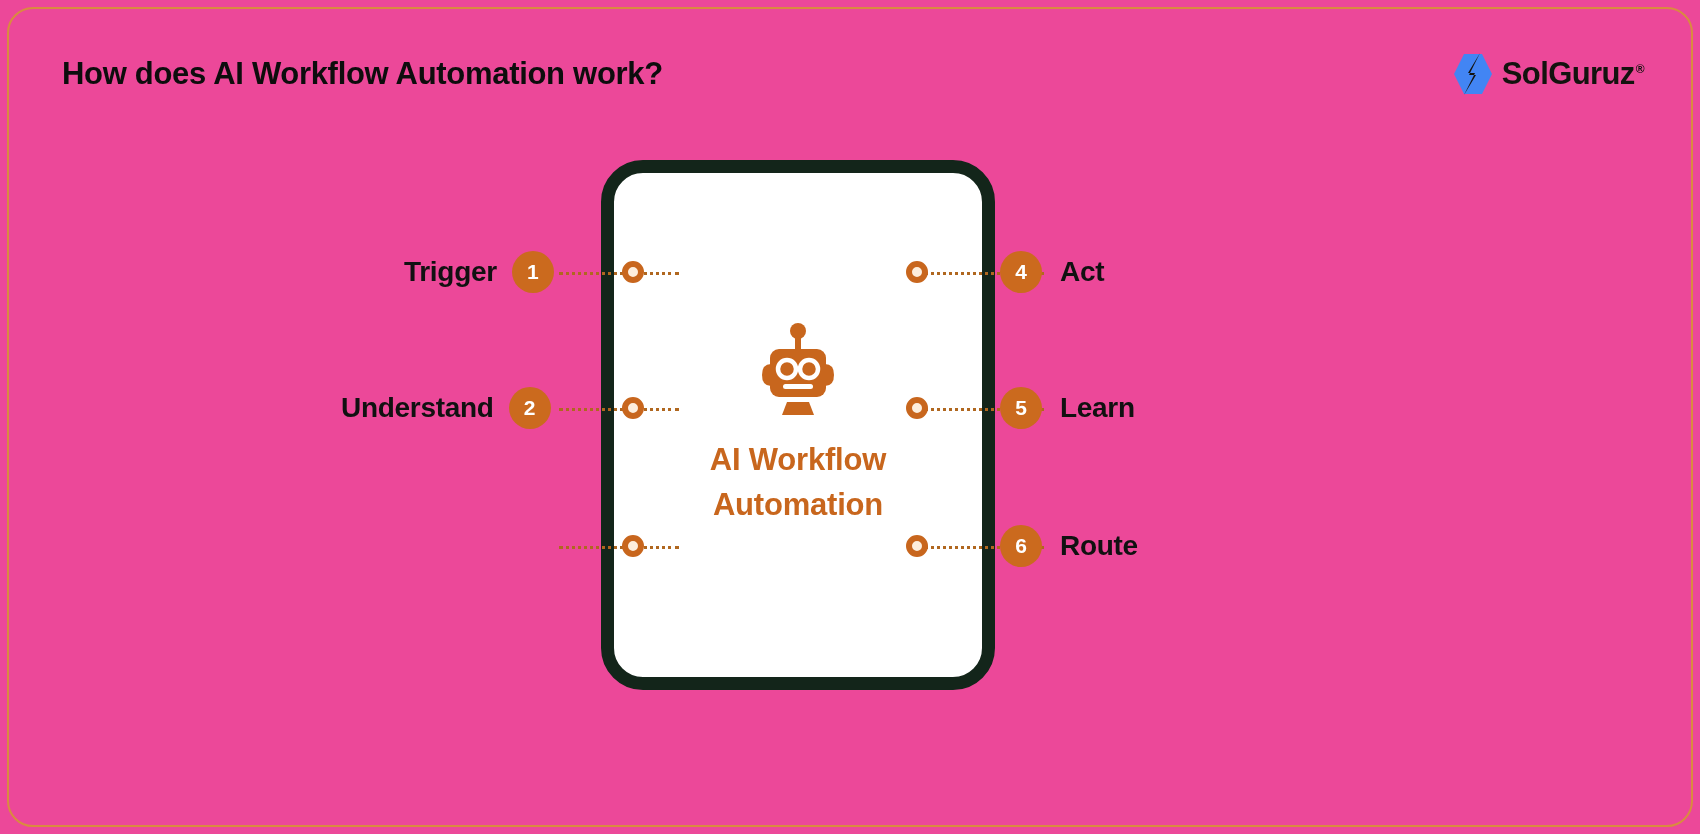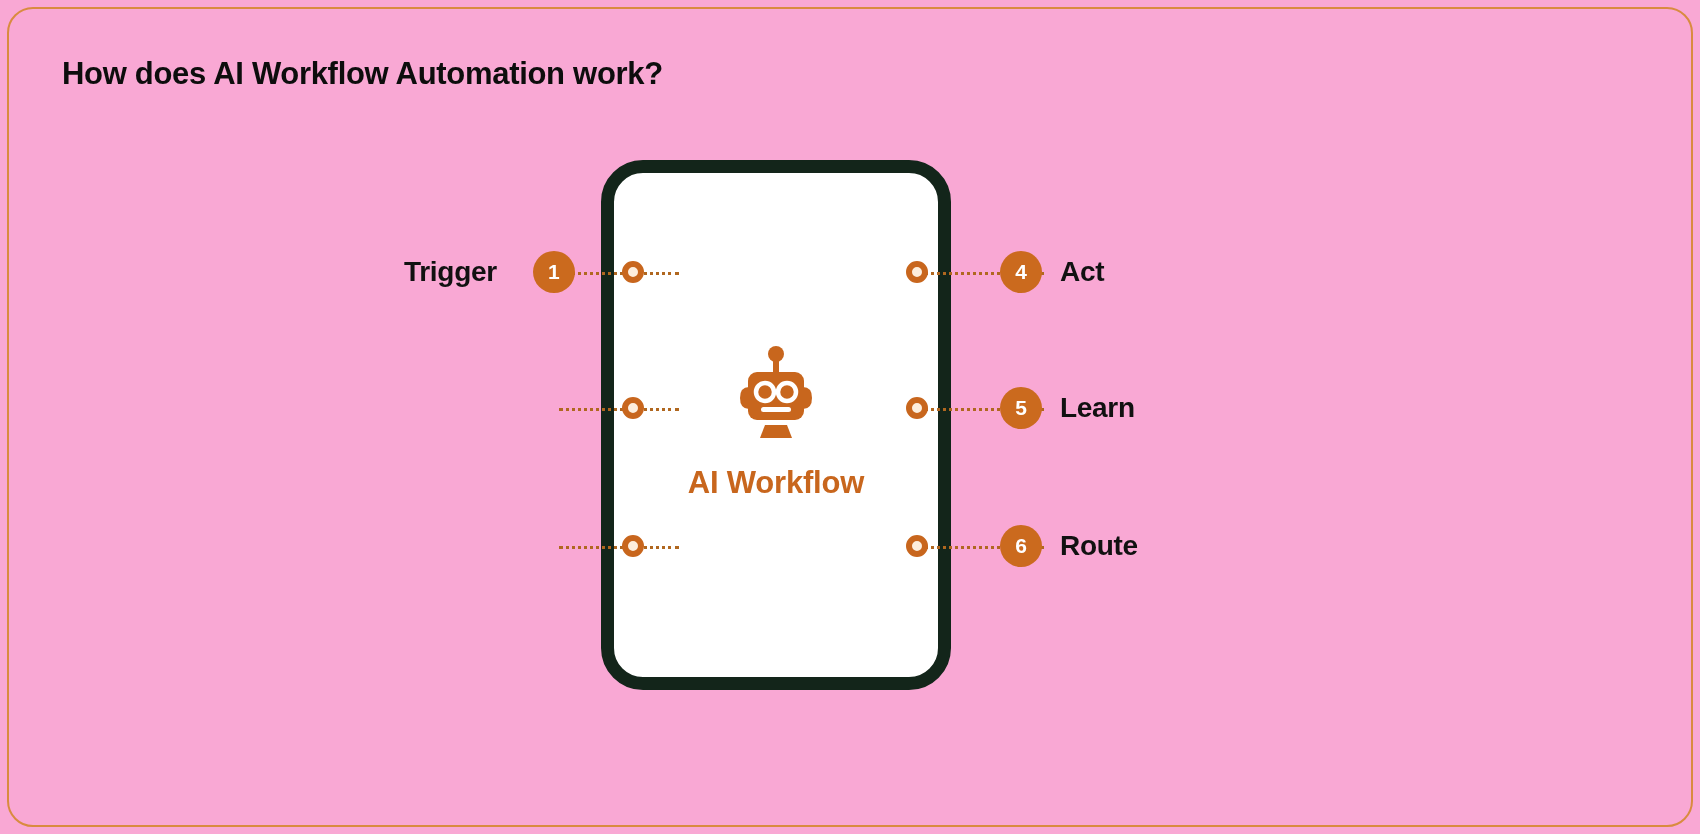"How does AI Workflow Automation" #canvas { background: #f9a8d4 -> #ec4899 }
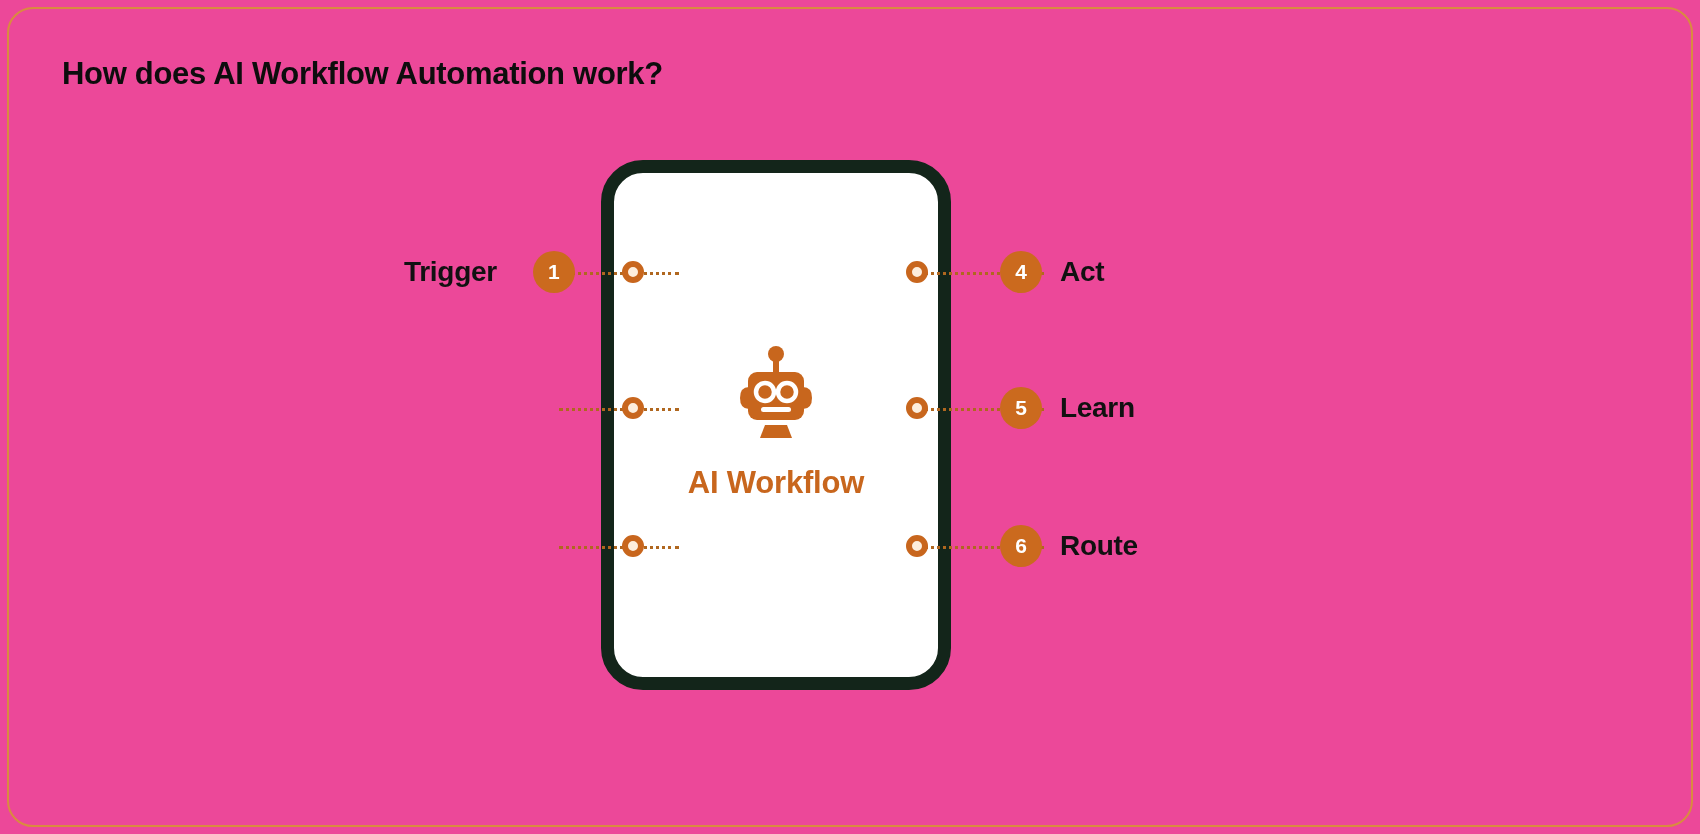"SolGuruz®" div { html: none -> <div> <svg> <polygon></polygon> <path></path> </svg> <div> <span>SolGuruz</span><span>®</span> </div> </div> }
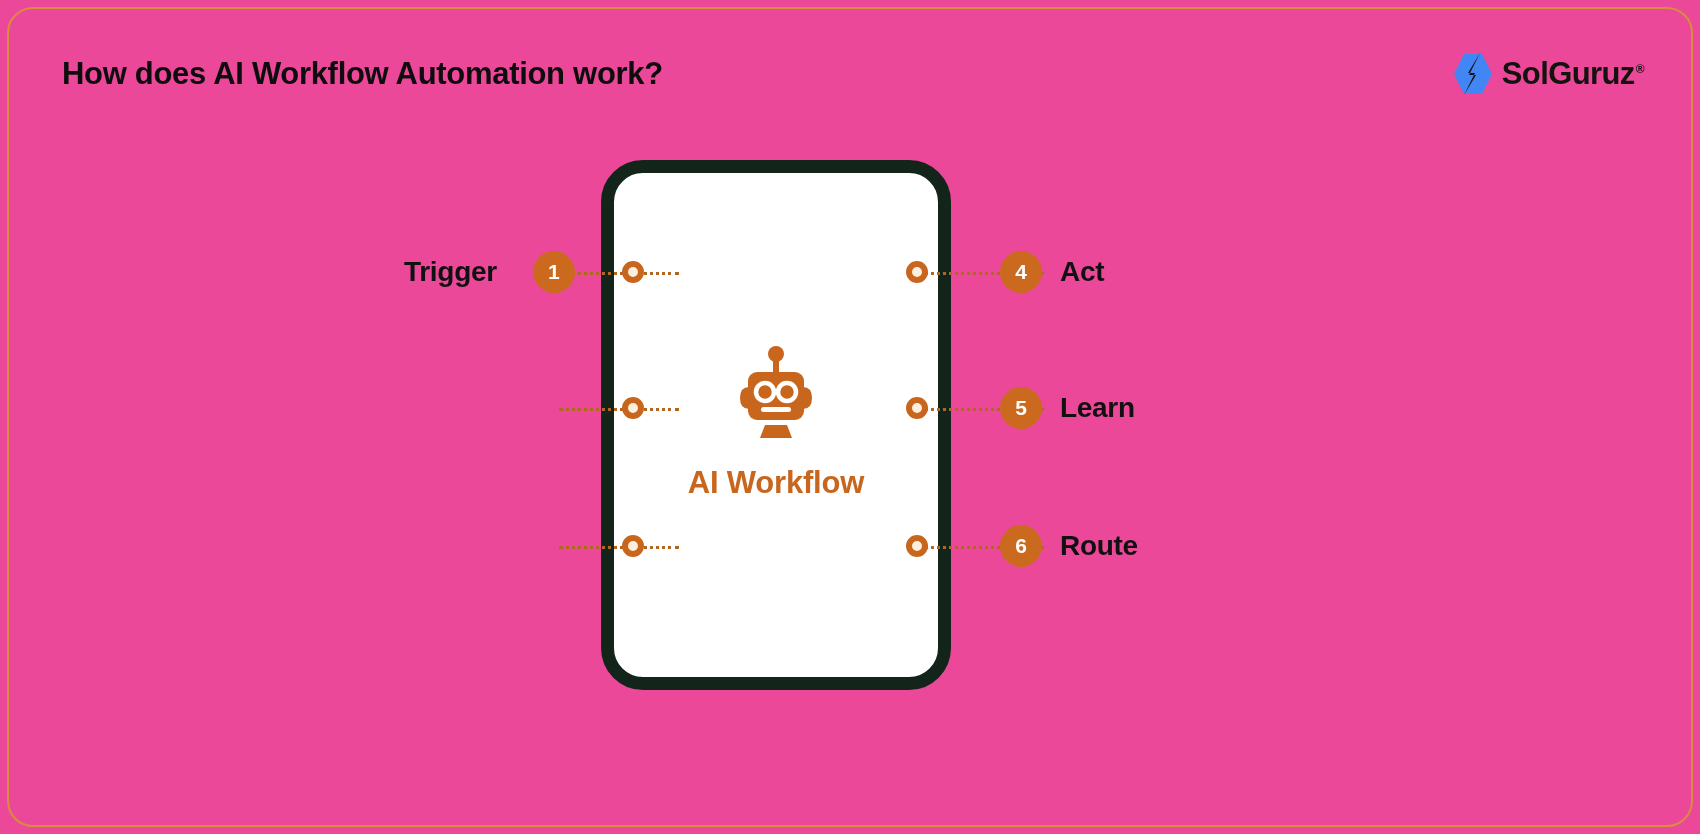"Trigger" .node.left .node-label { margin-right: 36px -> 15px }
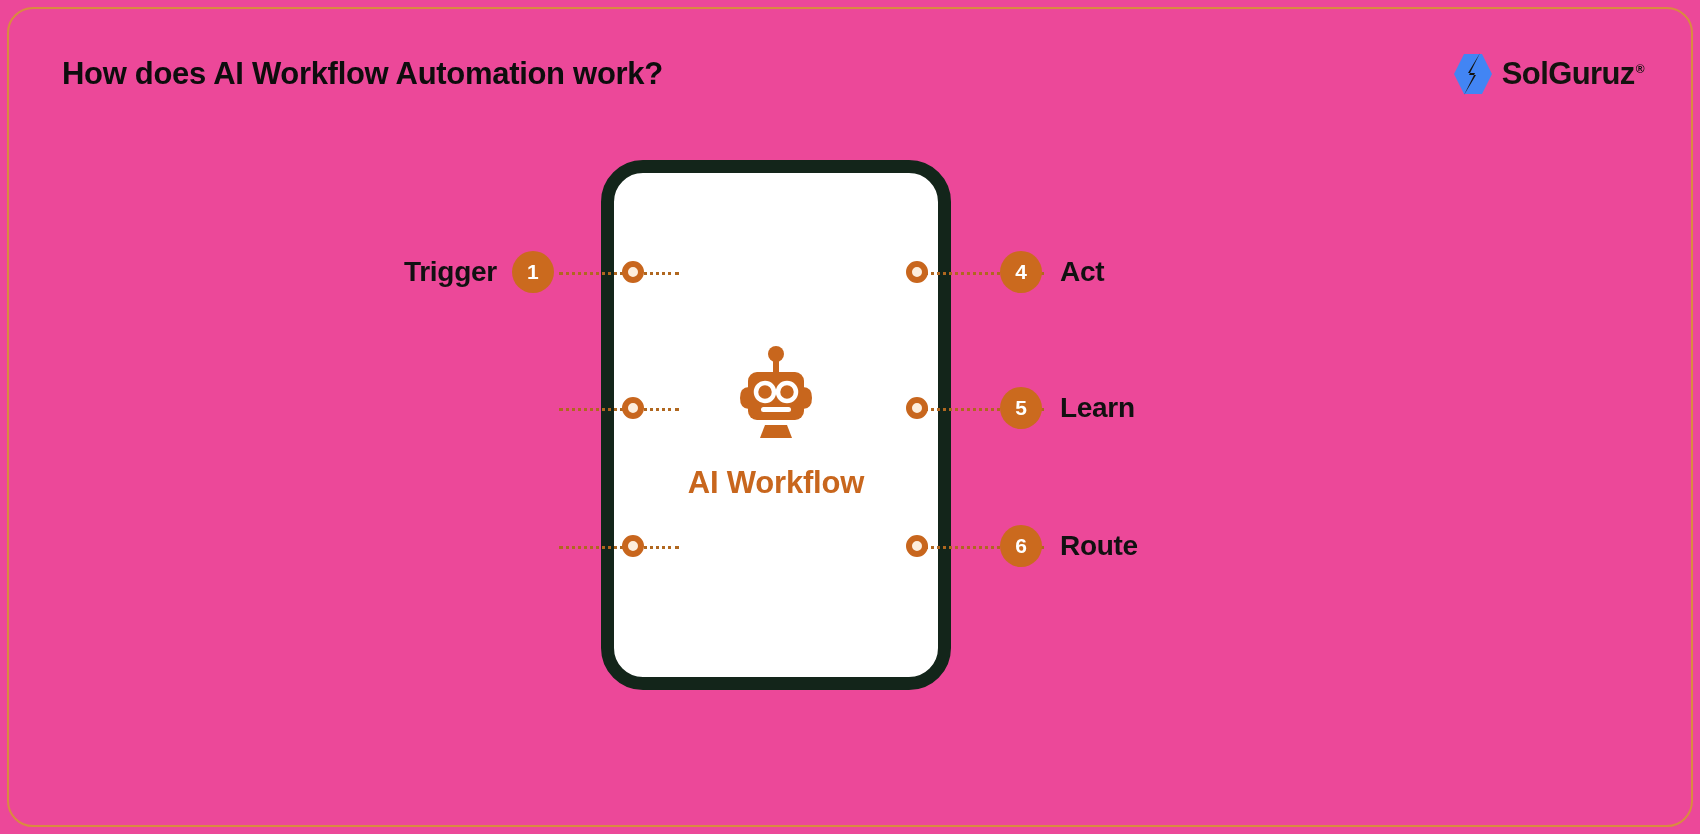"Understand" div.node { html: none -> <div> <span>Understand</span> <span>2</span> </div> }
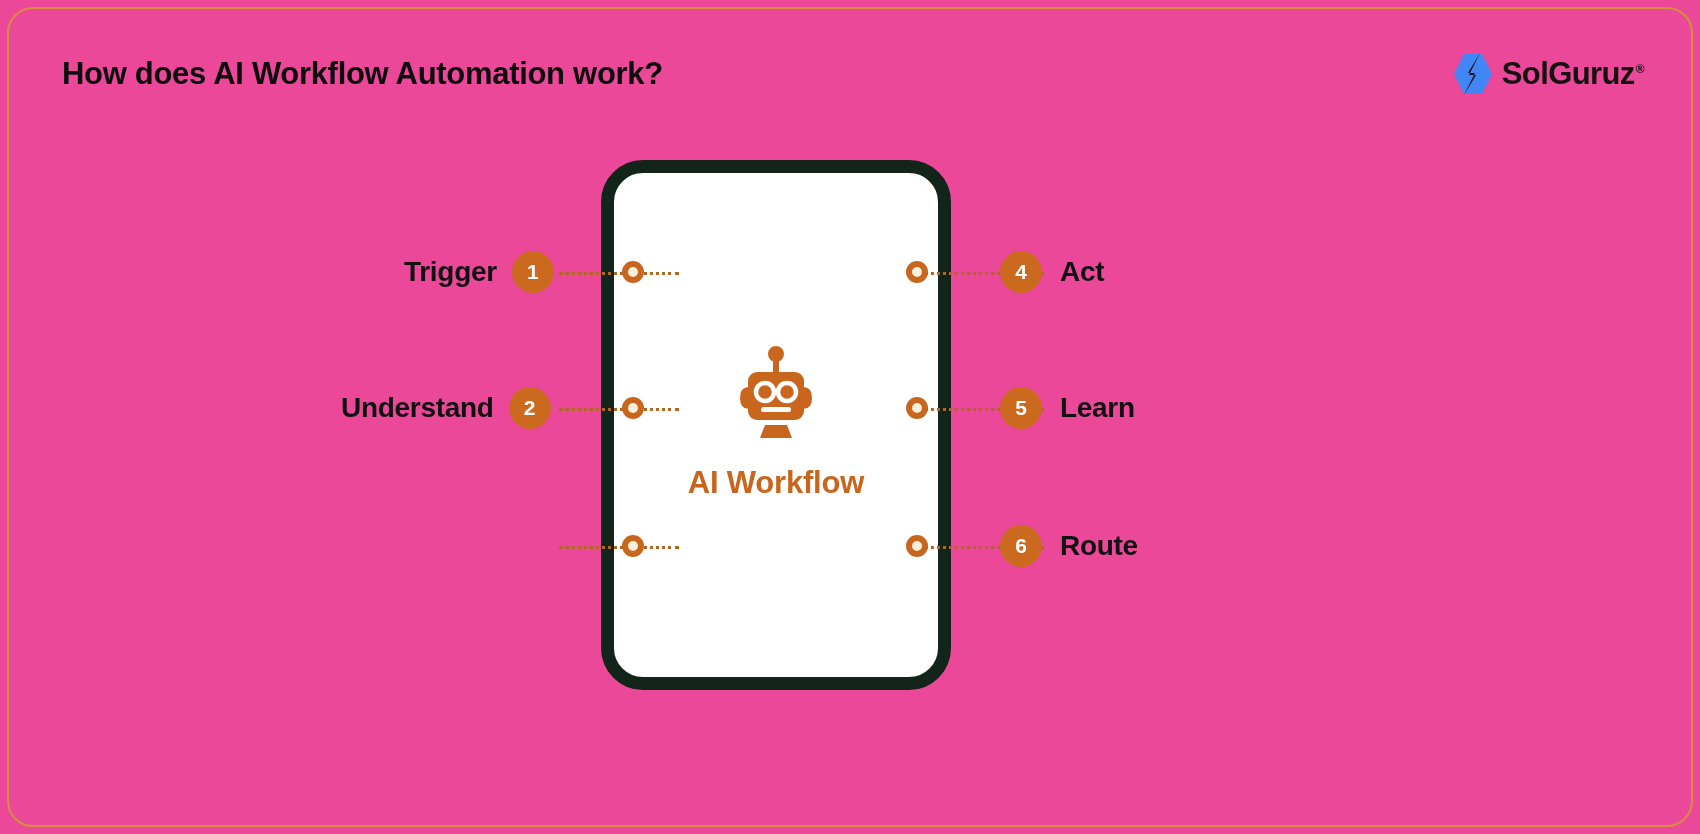"AI Workflow" #card { width: 350px -> 394px }
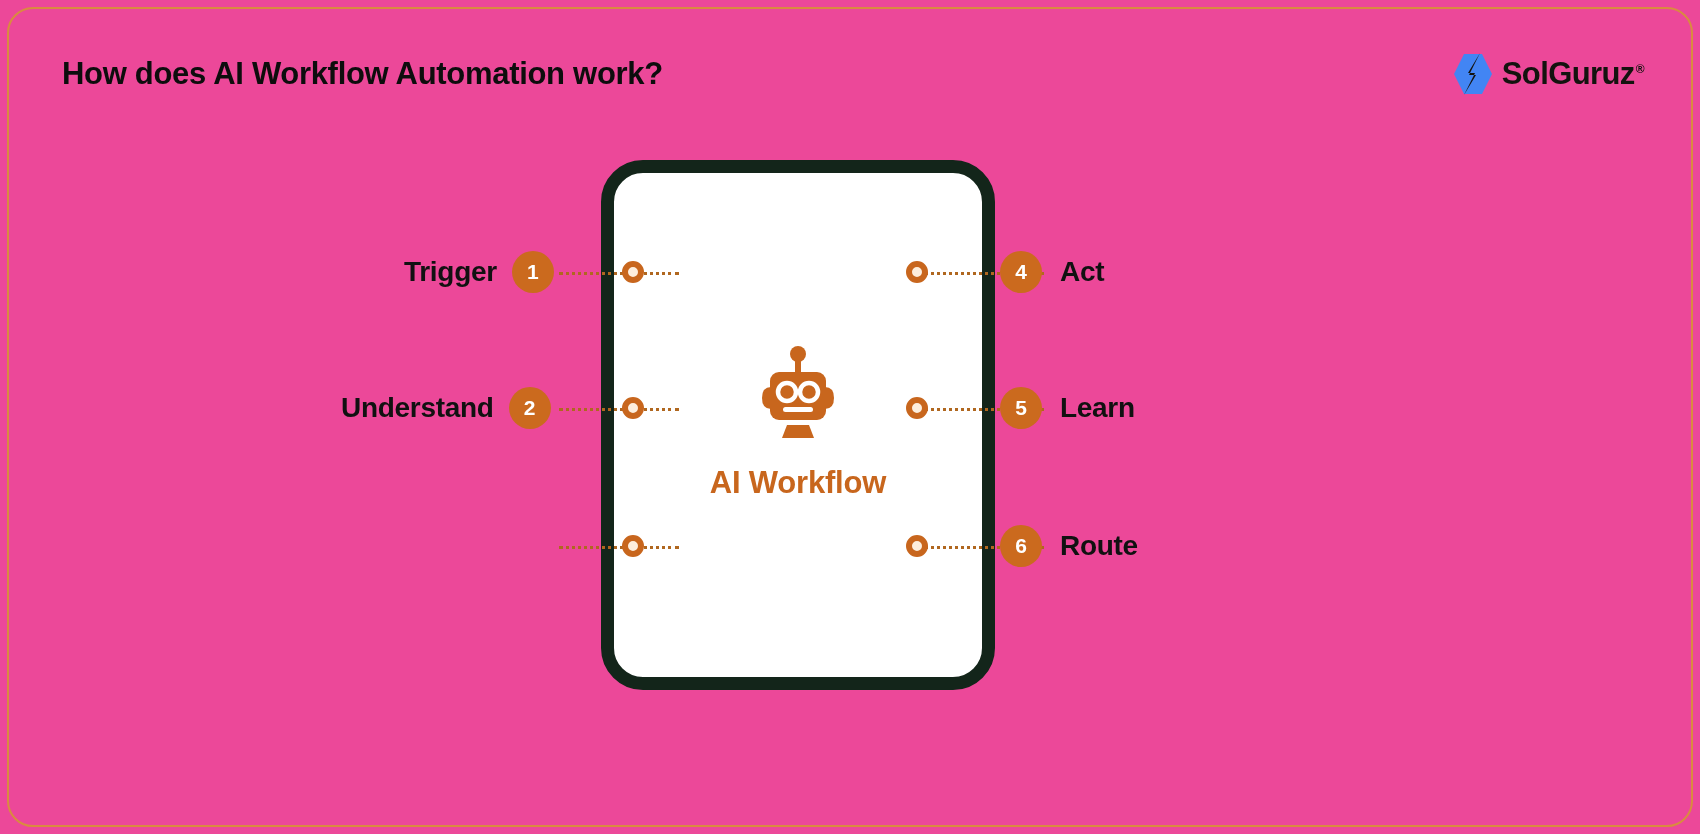"Automation" div { html: none -> <div>Automation</div> }
